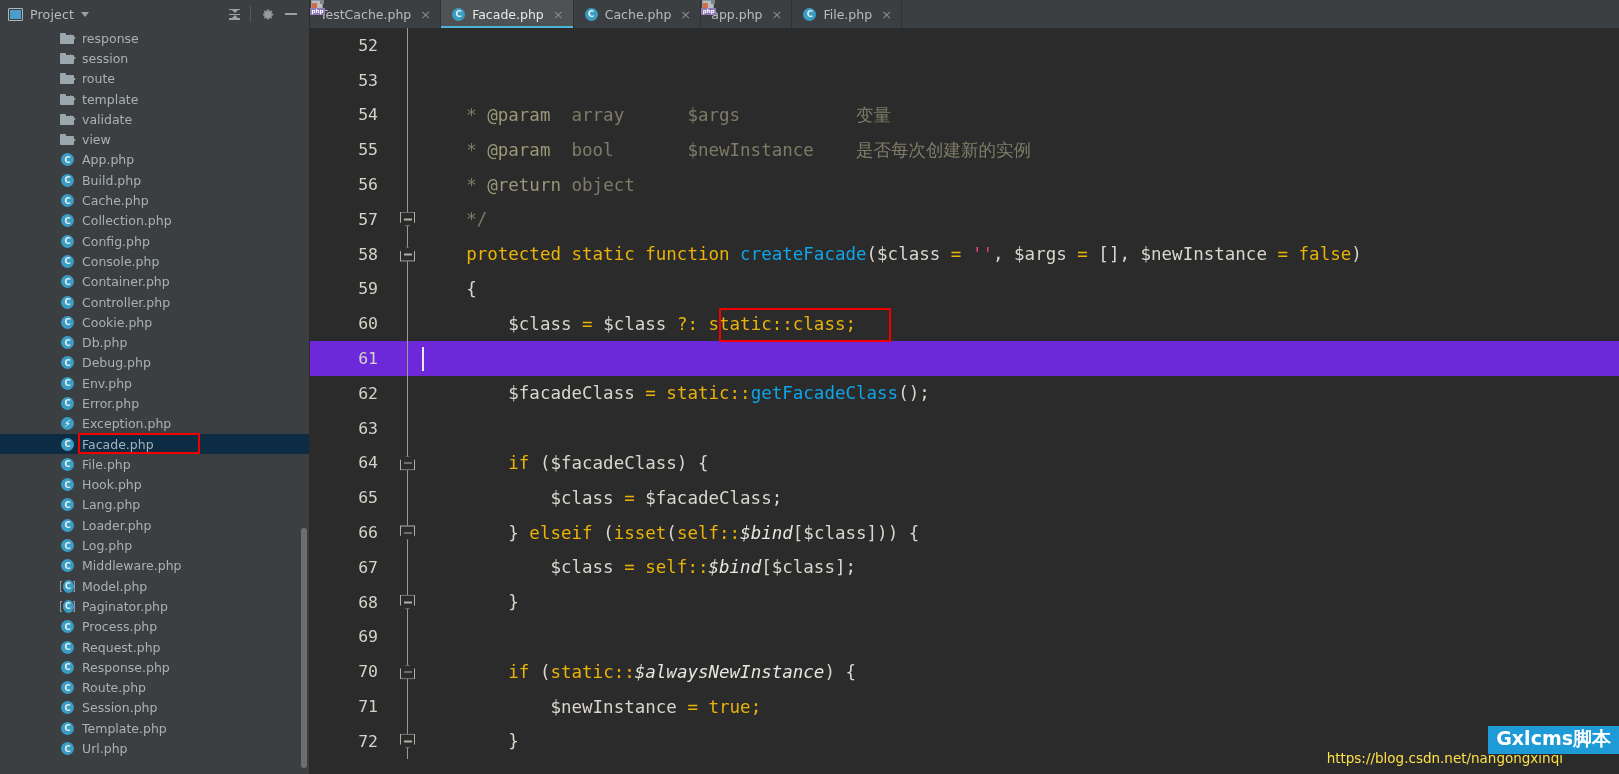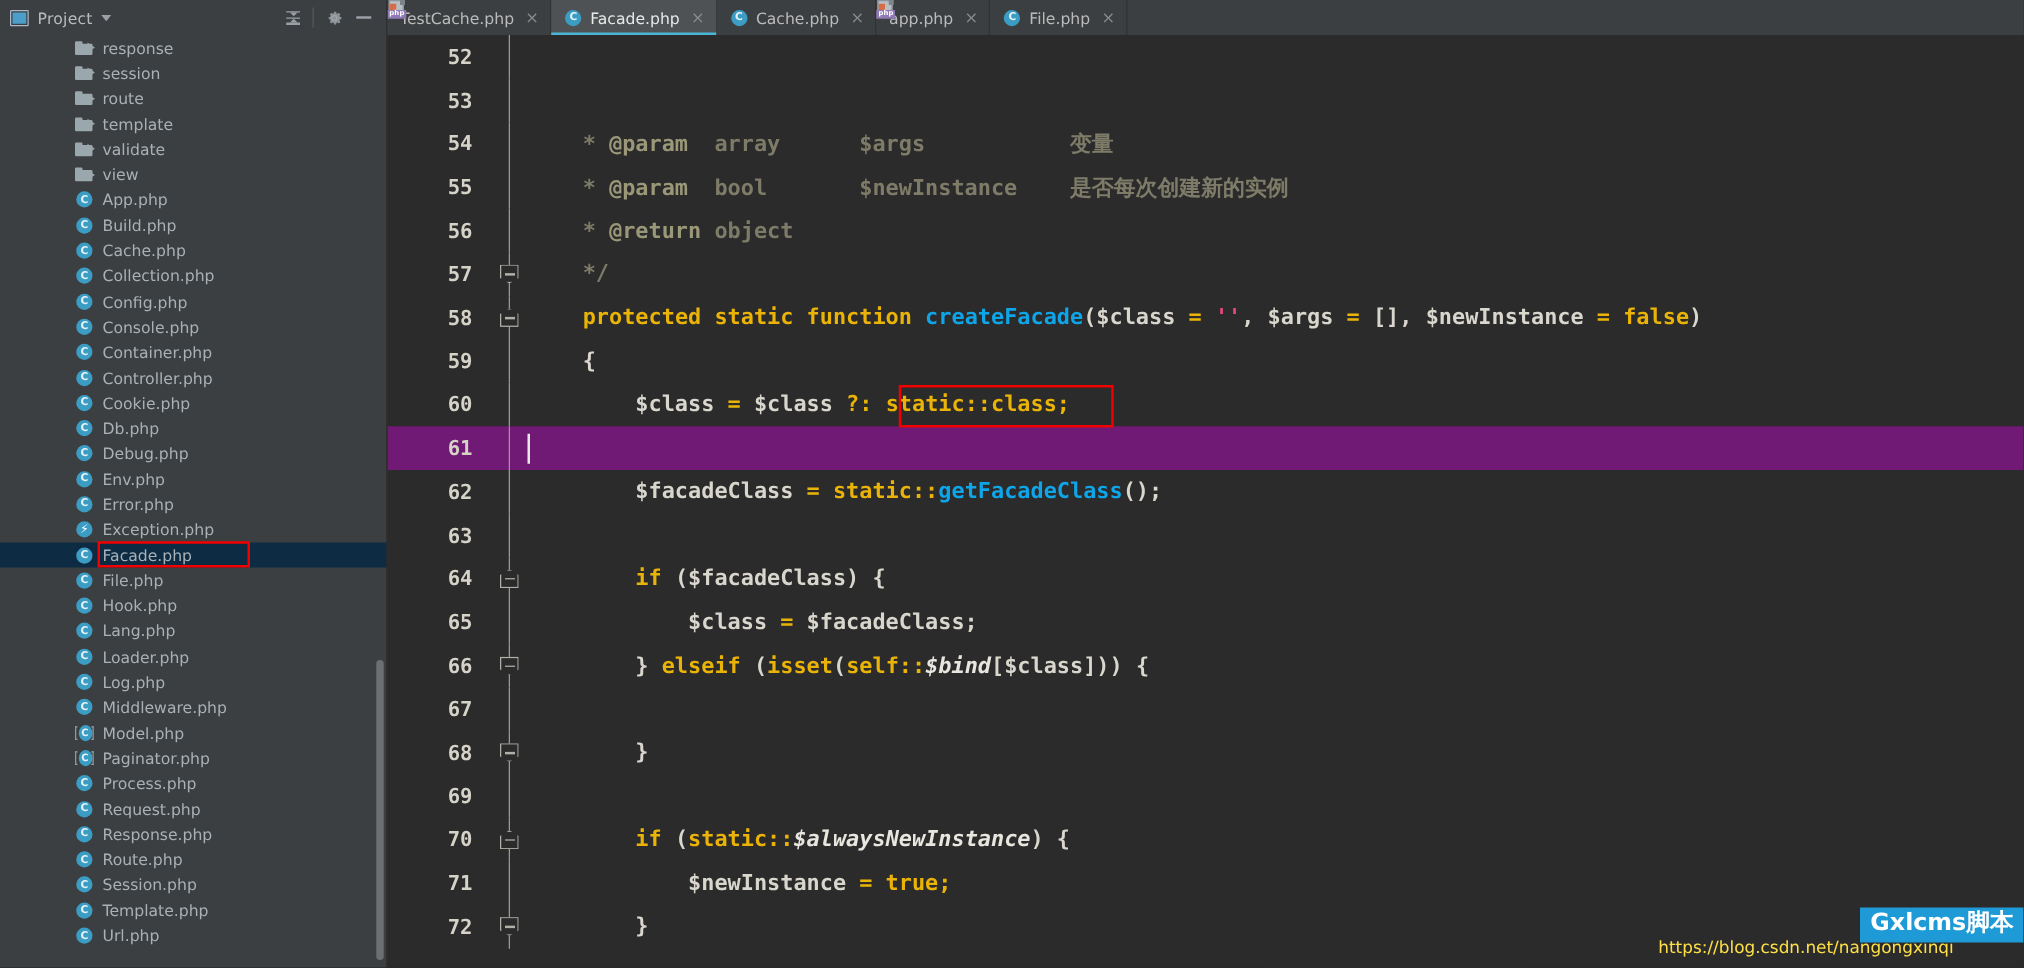"52" .line { font-weight: bold -> none }
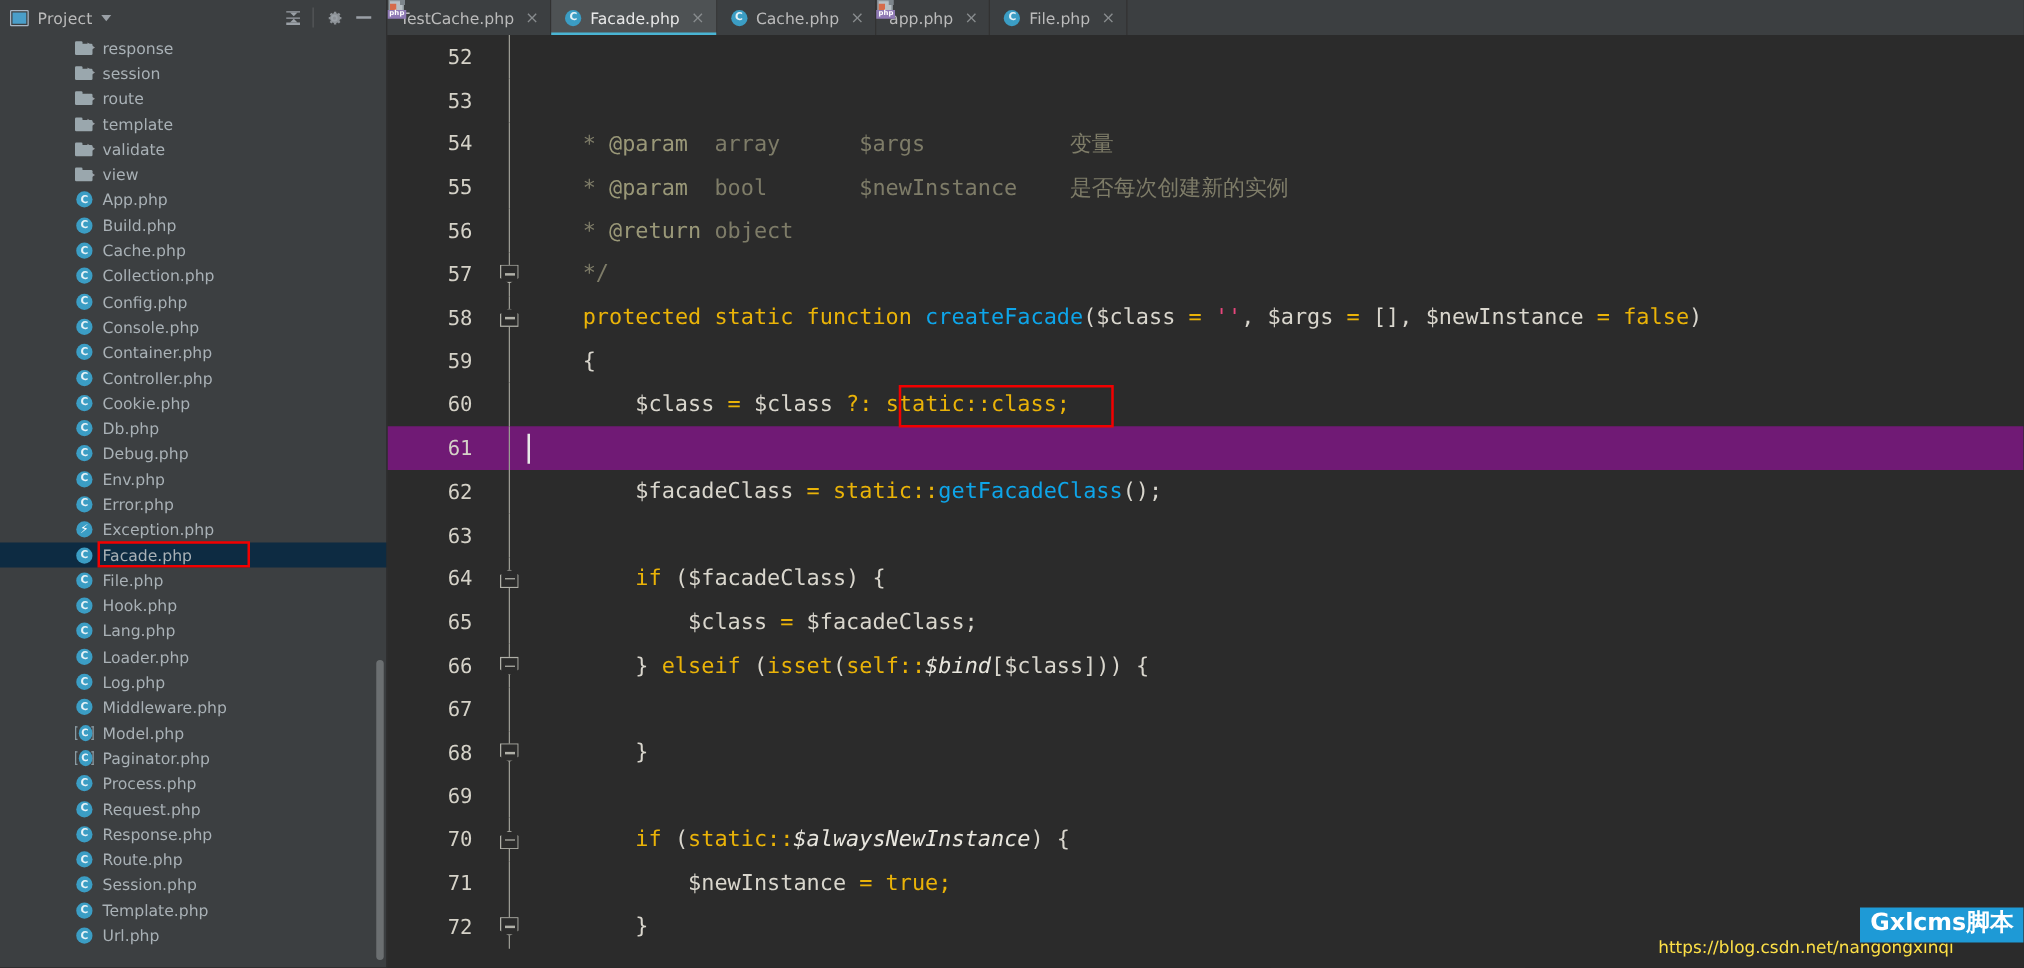"61" .line.caret-line { background: #701a75 -> #6d28d9 }
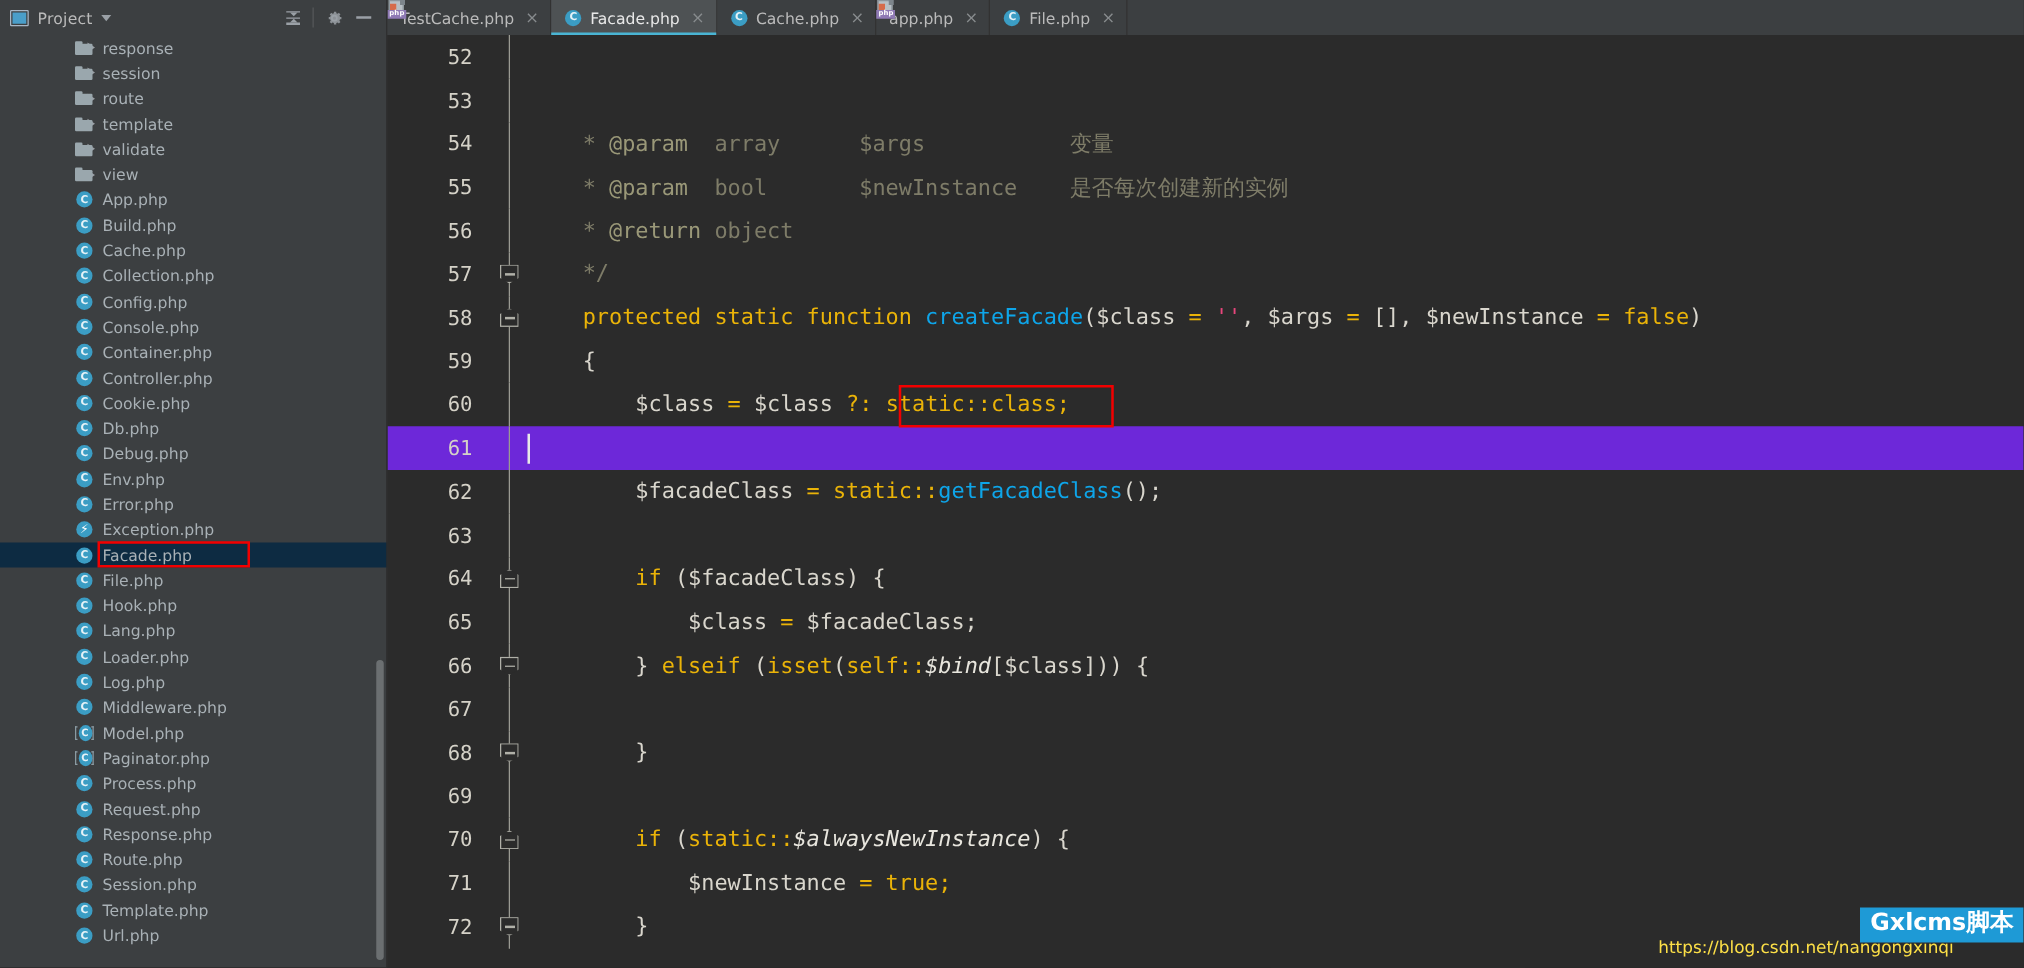"$class = self::$bind[$class];" div.codetext { html: none -> <div><span> $class </span><span>= </span><span>self::</span><span>$bind</span><span>[$class];</span></div> }
